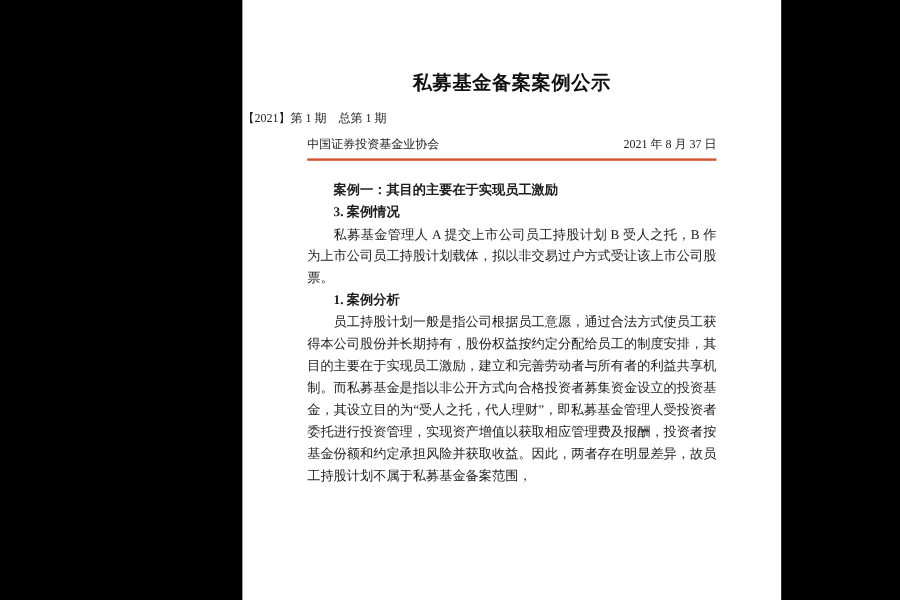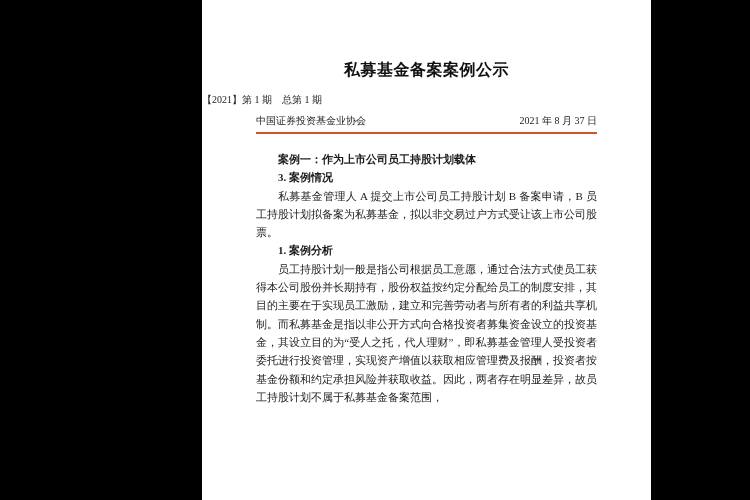"案例一：作为上市公司员工持股计划载体" p.bold { text: 作为上市公司员工持股计划载体 -> 其目的主要在于实现员工激励 }
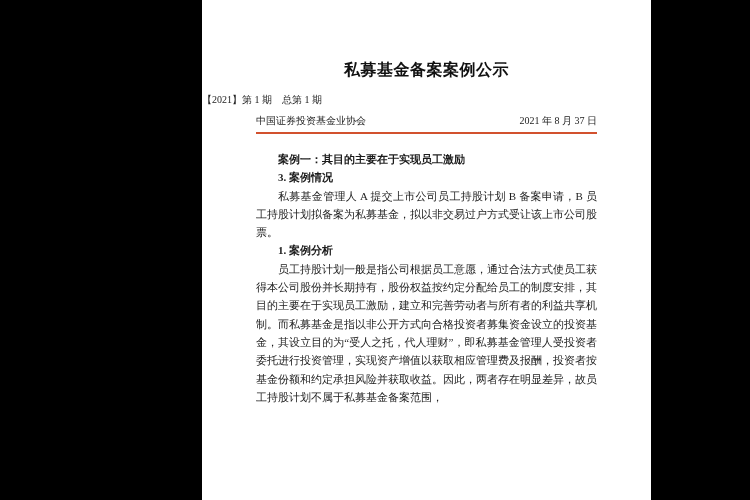"私募基金管理人 A 提交上市公司员工持股计划 B 备案申请，B" p { text: 备案申请，B 员工持股计划拟备案为私募基金 -> 受人之托，B 作为上市公司员工持股计划载体 }
